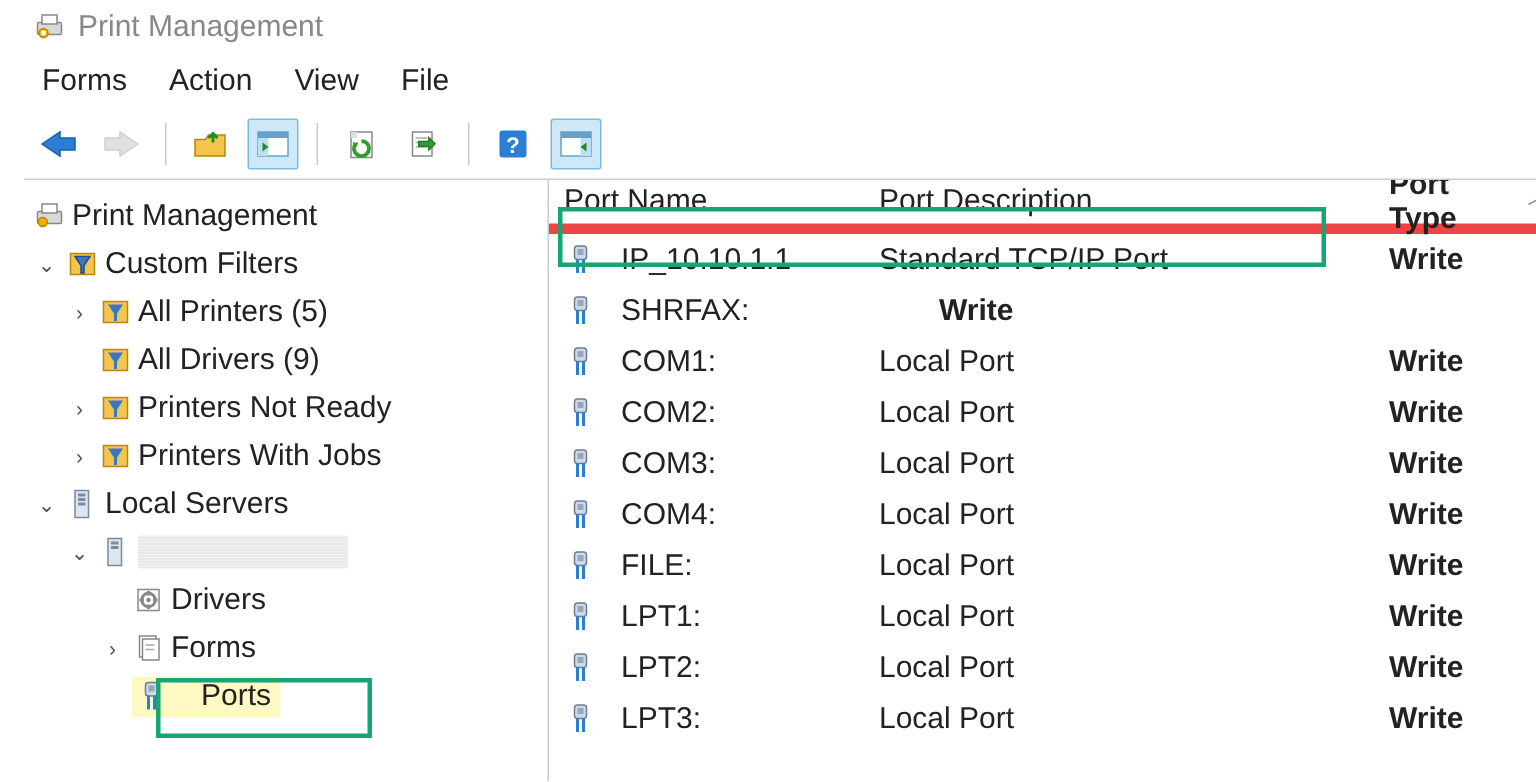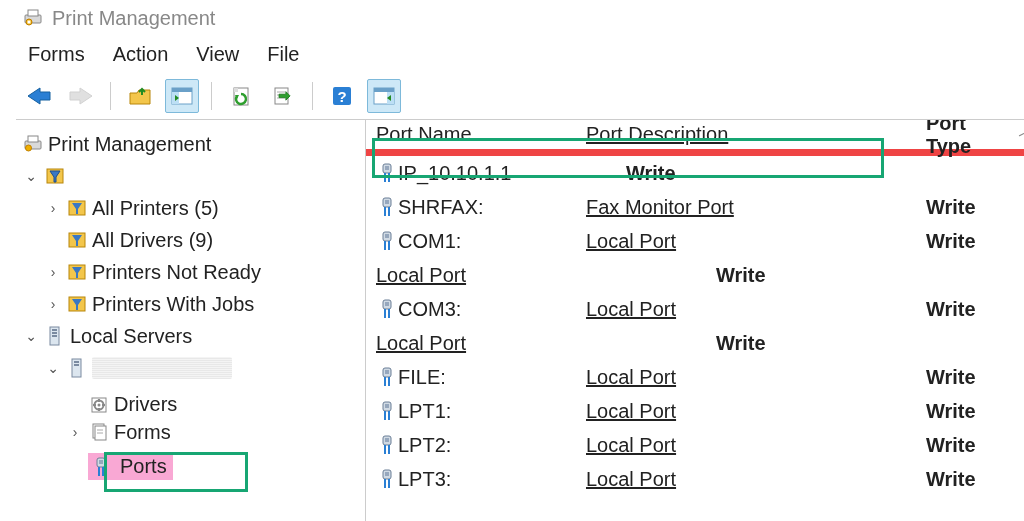"Port Description" .col-desc { text-decoration: underline -> none }
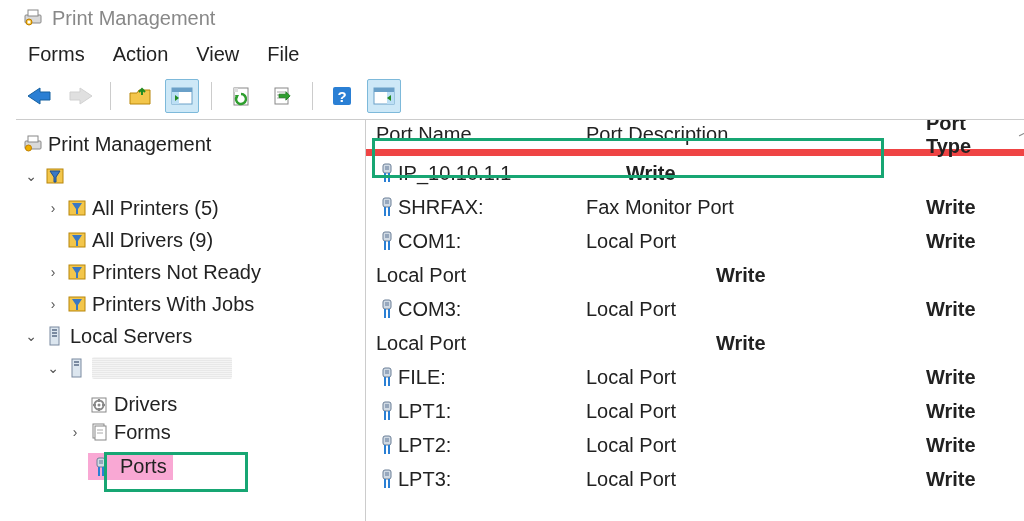"Custom Filters" span { html: none -> <span>Custom Filters</span> }
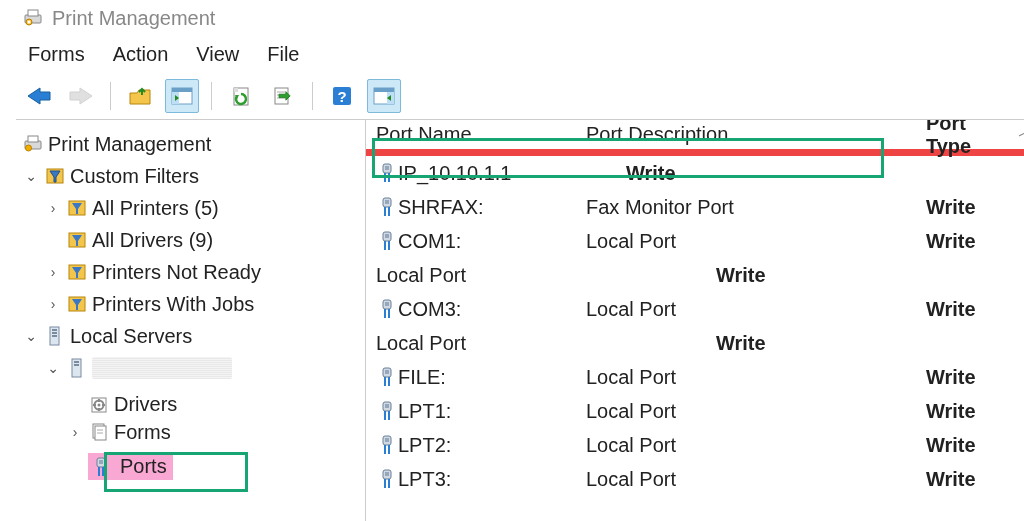"IP_10.10.1.1" .list-row .col-name { gap: 0 -> 16px }
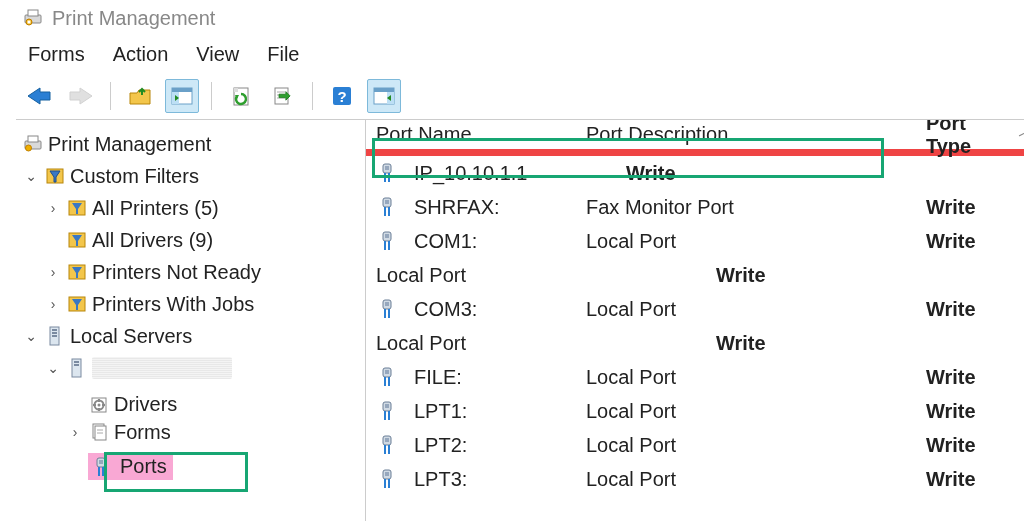"Standard TCP/IP Port" div.col-desc { html: none -> <div>Standard TCP/IP Port</div> }
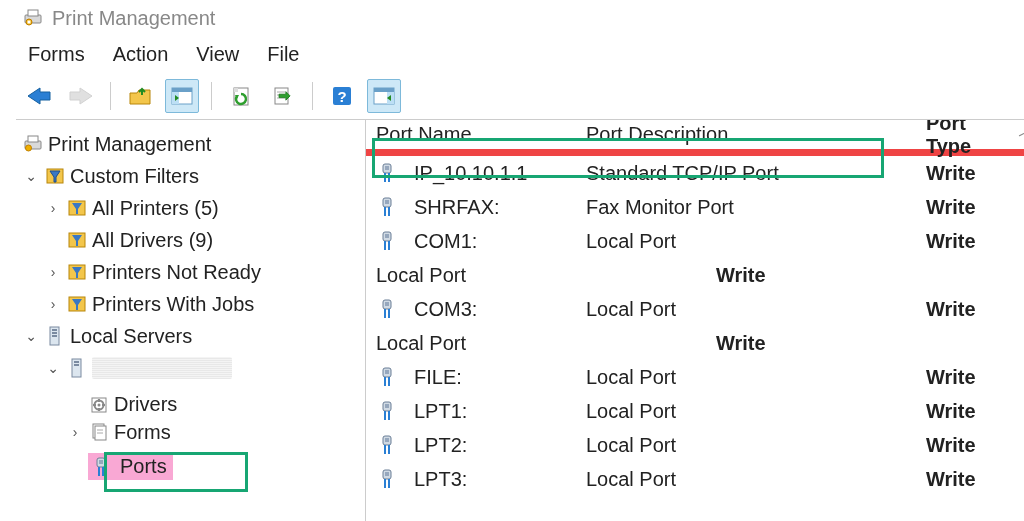"Fax Monitor Port" div.col-desc { html: <div>Fax Monitor Port</div> -> none }
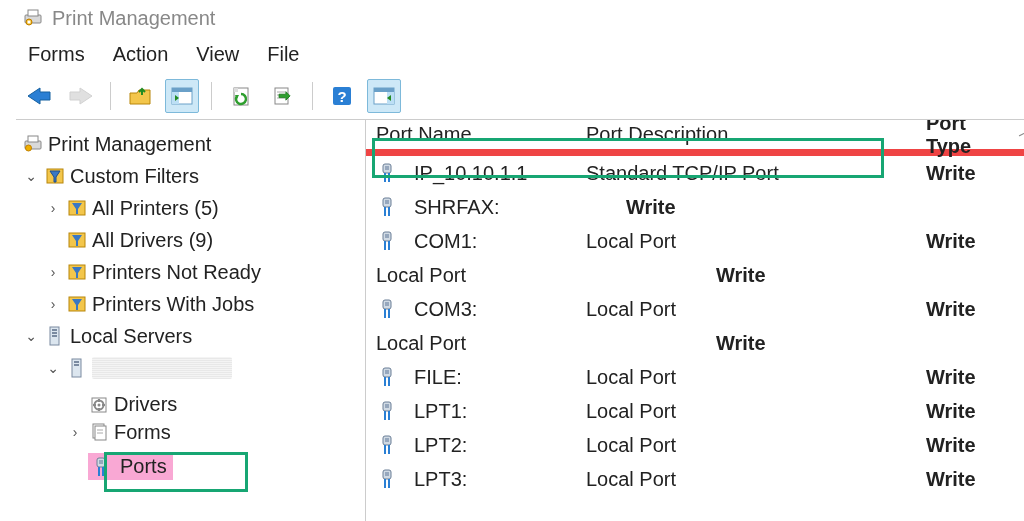"COM2:" div.col-name { html: none -> <div> <span> <svg> <rect></rect> <rect></rect> <line></line> <line></line> </svg> </span> <span>COM2:</span> </div> }
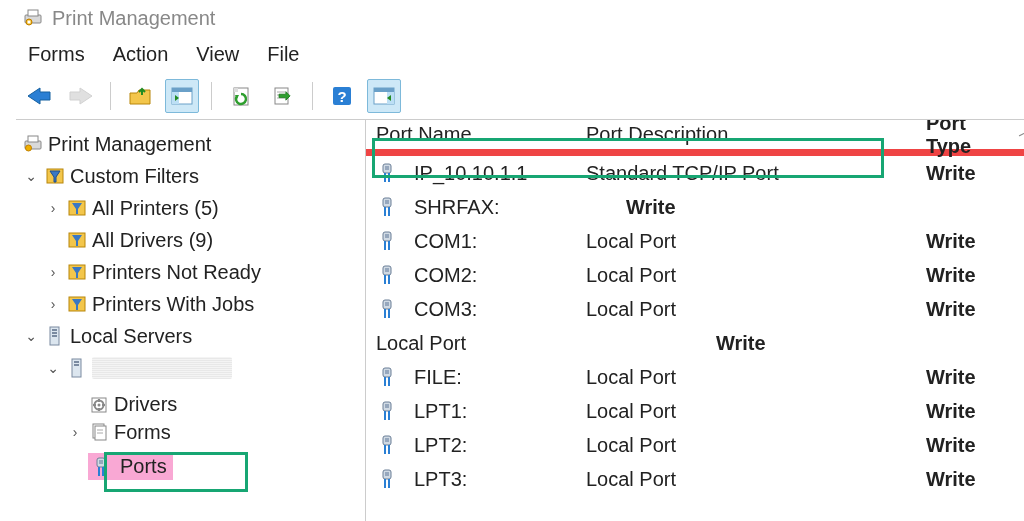"COM4:" div.col-name { html: none -> <div> <span> <svg> <rect></rect> <rect></rect> <line></line> <line></line> </svg> </span> <span>COM4:</span> </div> }
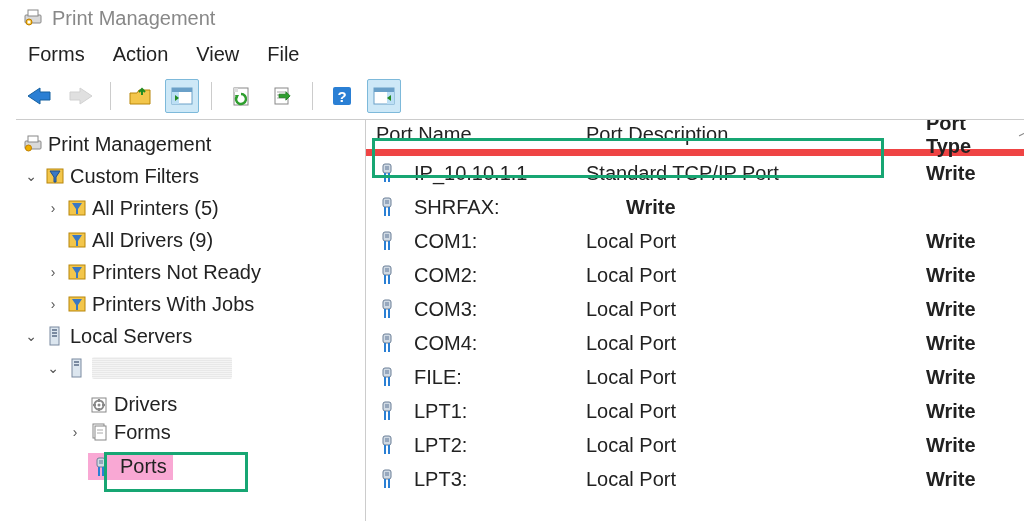"Drivers" .indent4 { align-items: flex-end -> none }
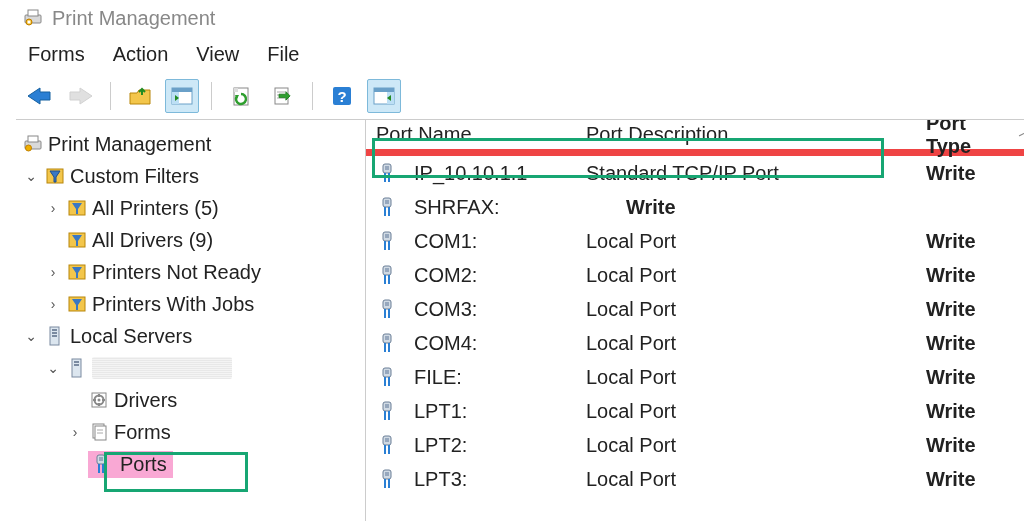"Ports" .selected-node { background: #f9a8d4 -> #fef9c3; gap: 8px -> 22px }
